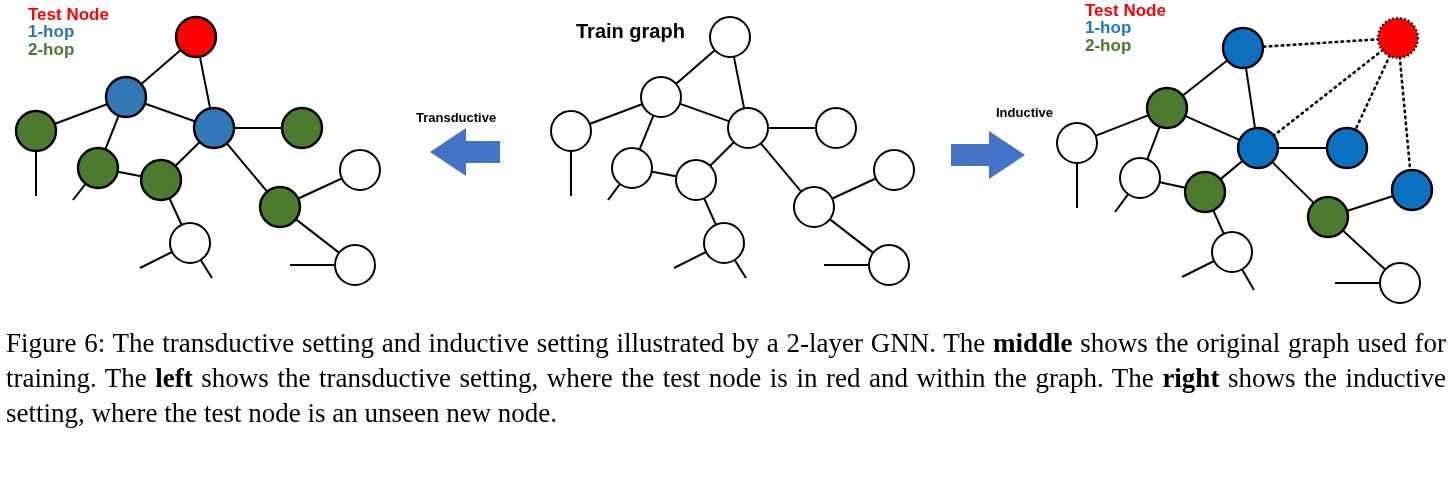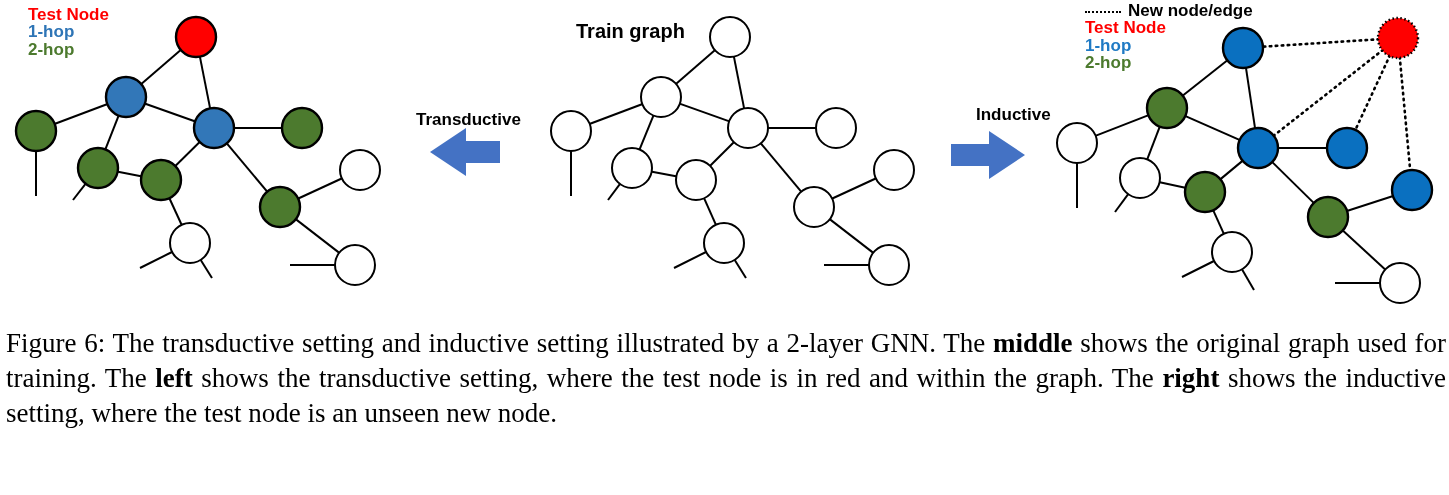"New node/edge" div.newedge { html: <div> <span></span> <span>New node/edge</span> </div> -> none }
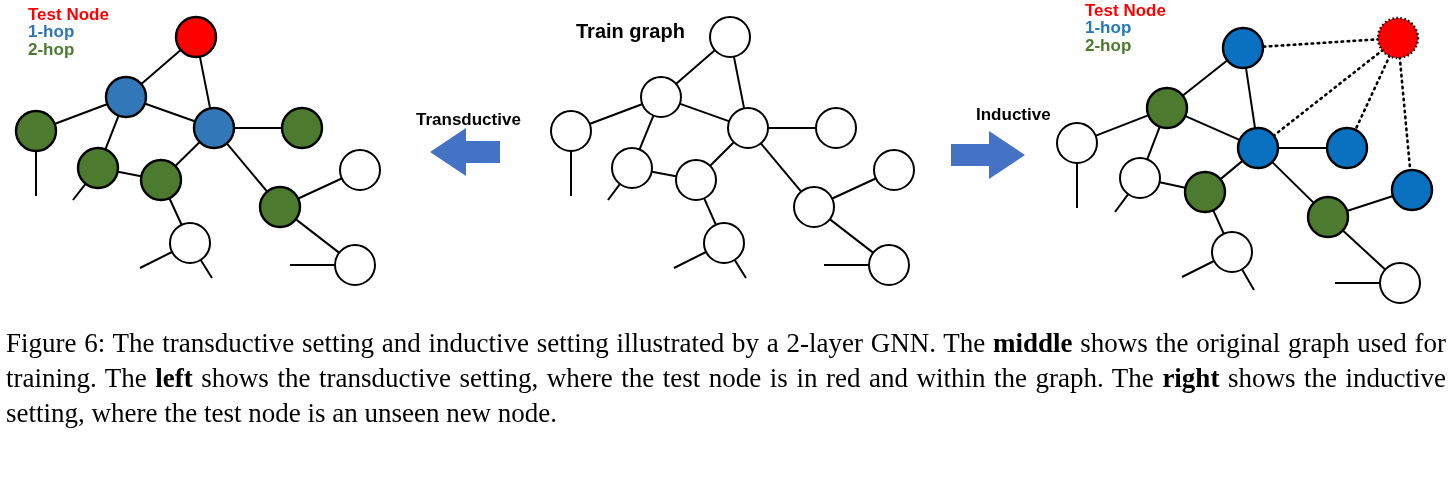"Transductive" .arrowlabel { font-size: 17px -> 13px }
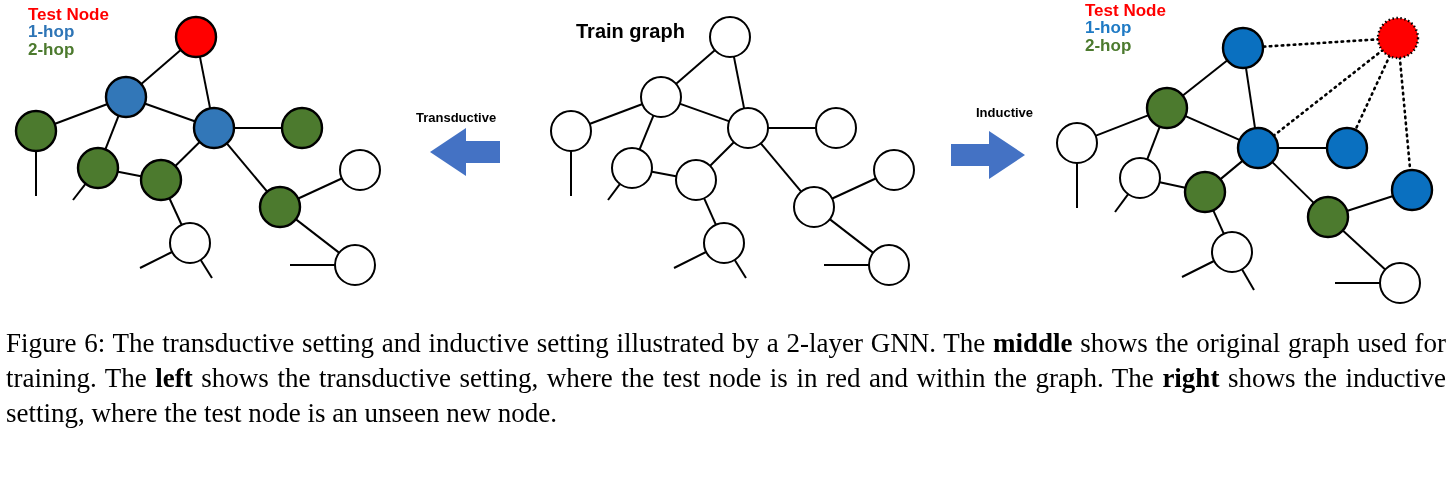"Inductive" #label-inductive { left: 976px -> 996px }
